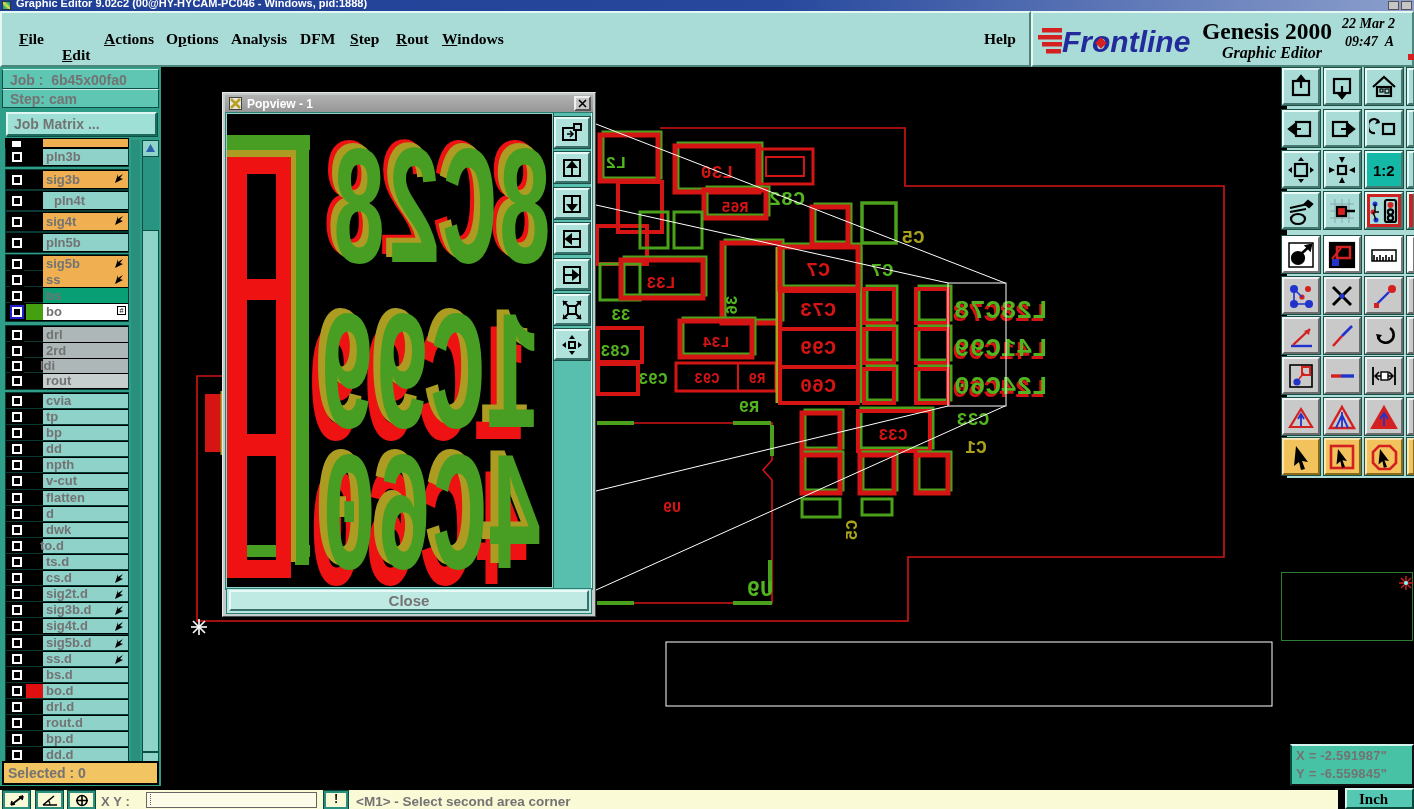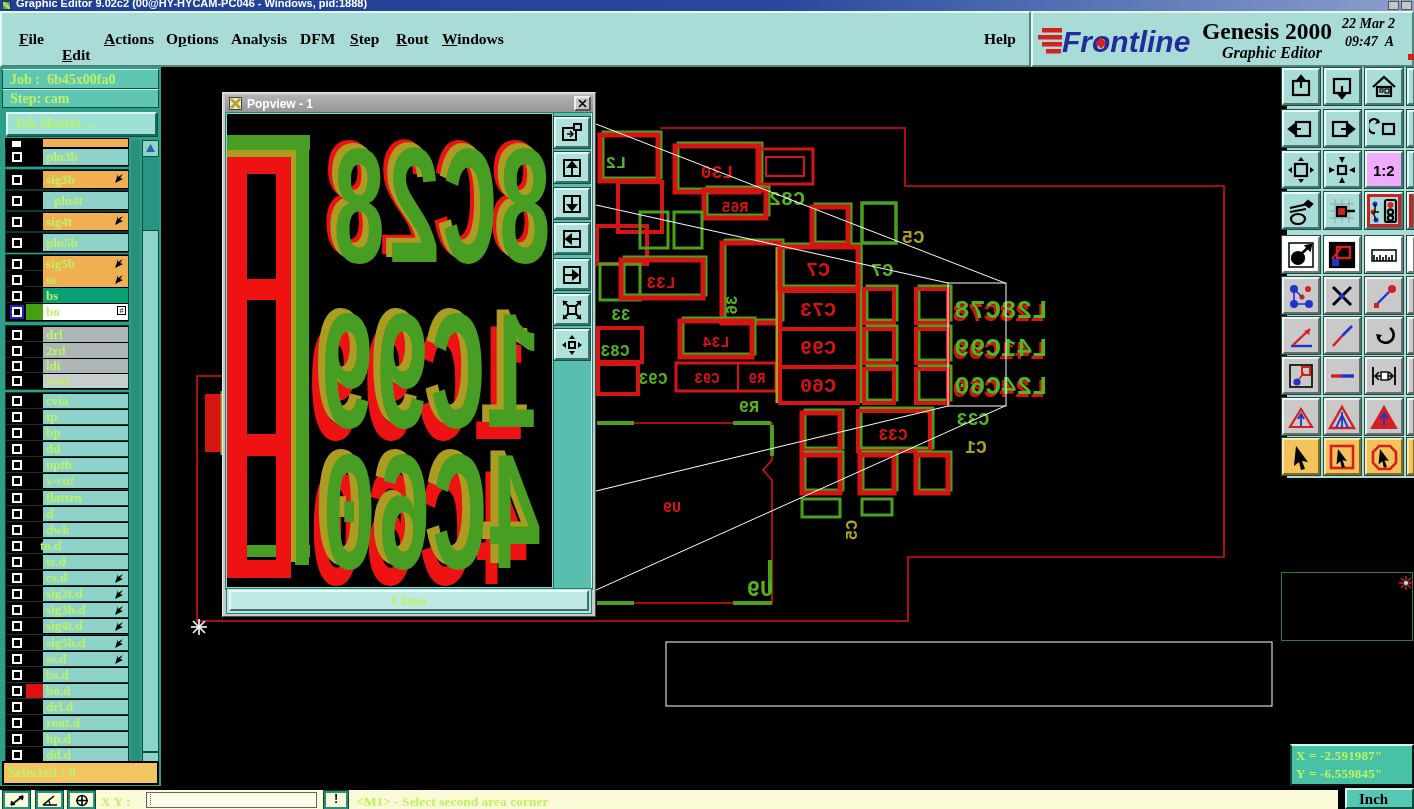"Job : 6b45x00fa0" .mono { color: #bef264 -> #737373; font-family: Liberation Serif, serif -> Liberation Sans, sans-serif }
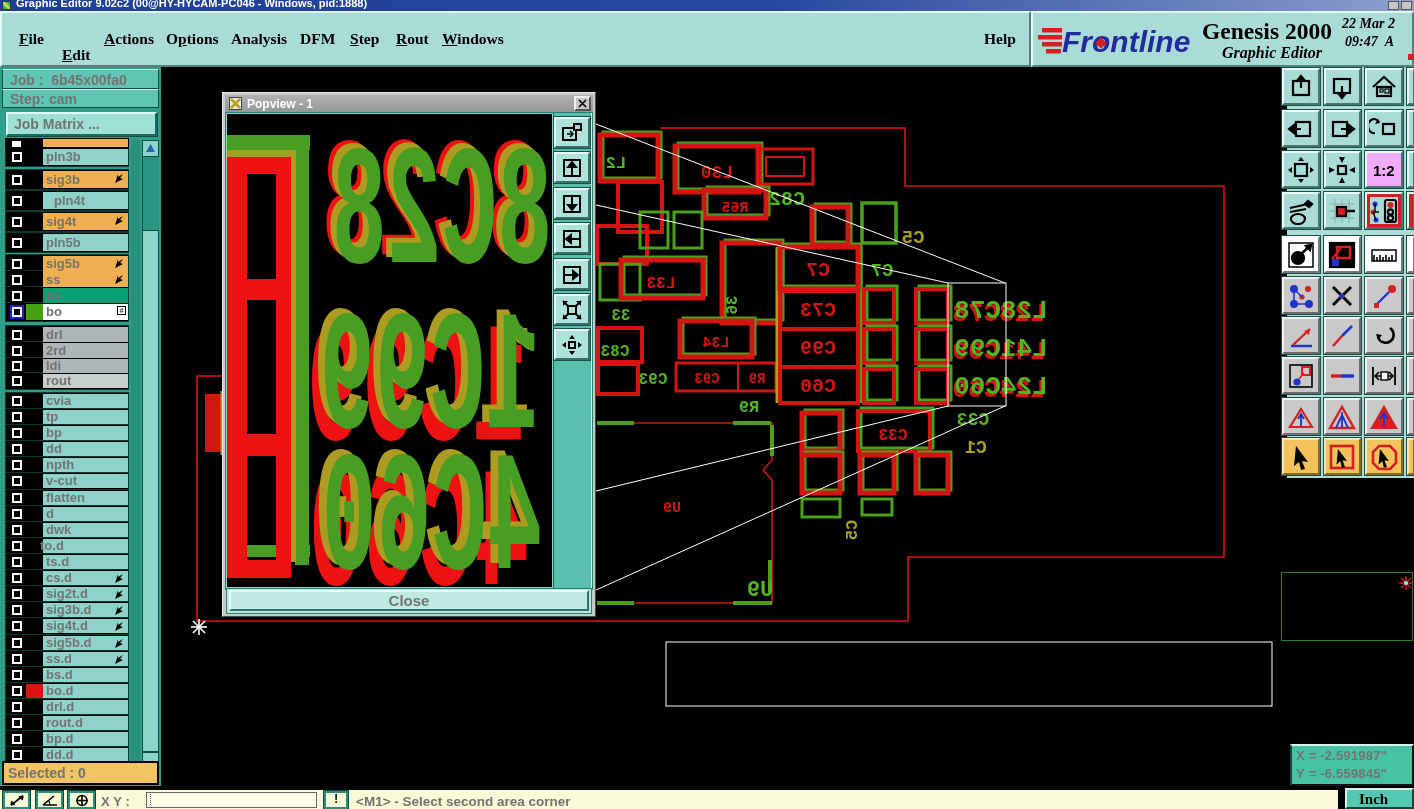"1:2" div.a { background: #f0abfc -> #14b8a6 }
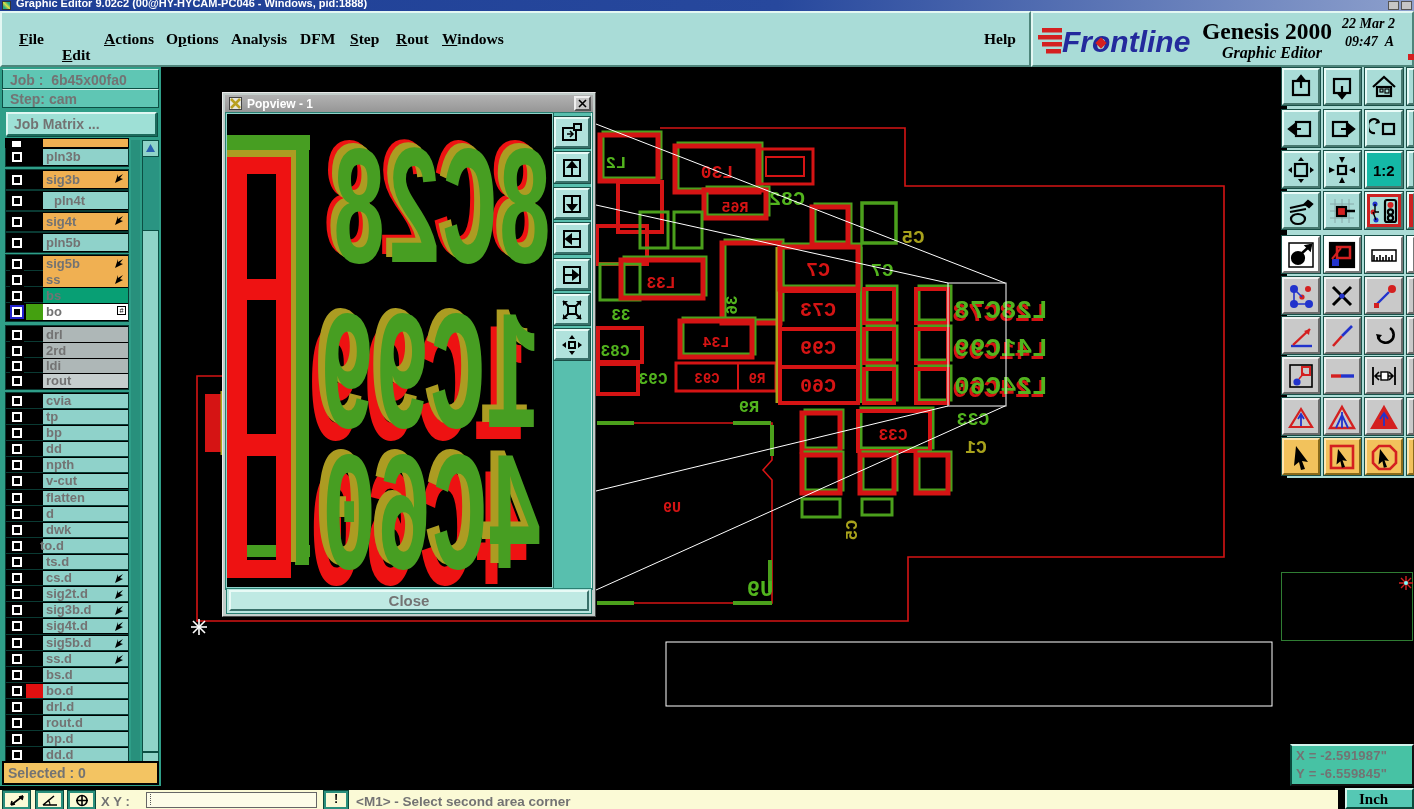"ldi" div.a { left: 46px -> 40px }
